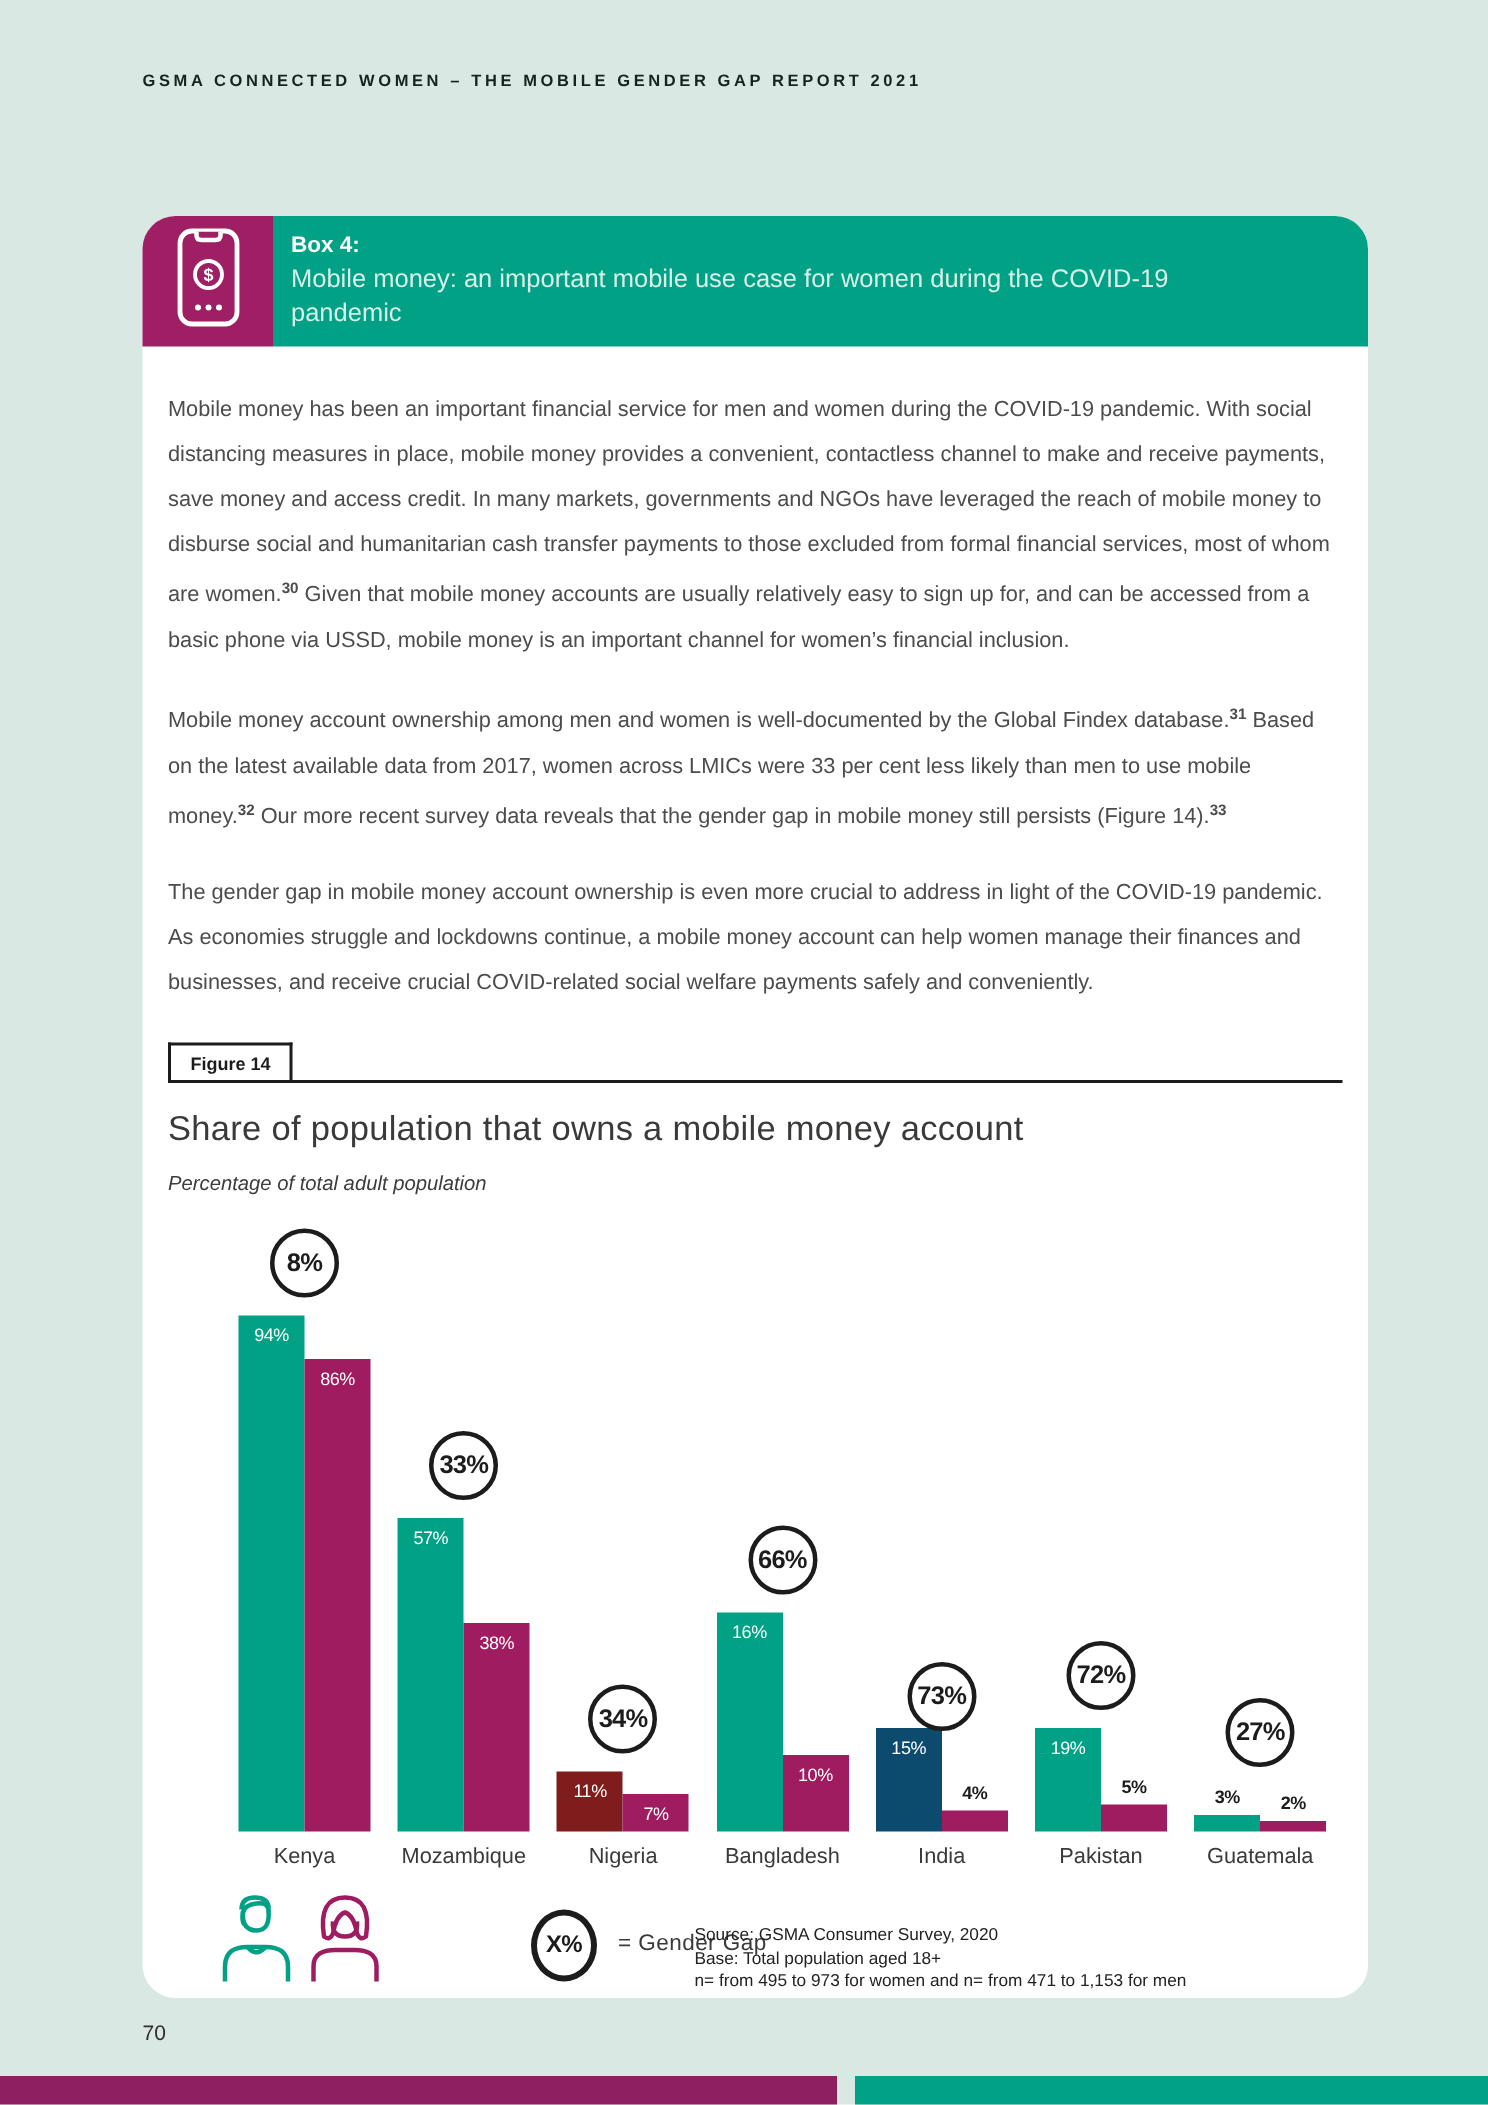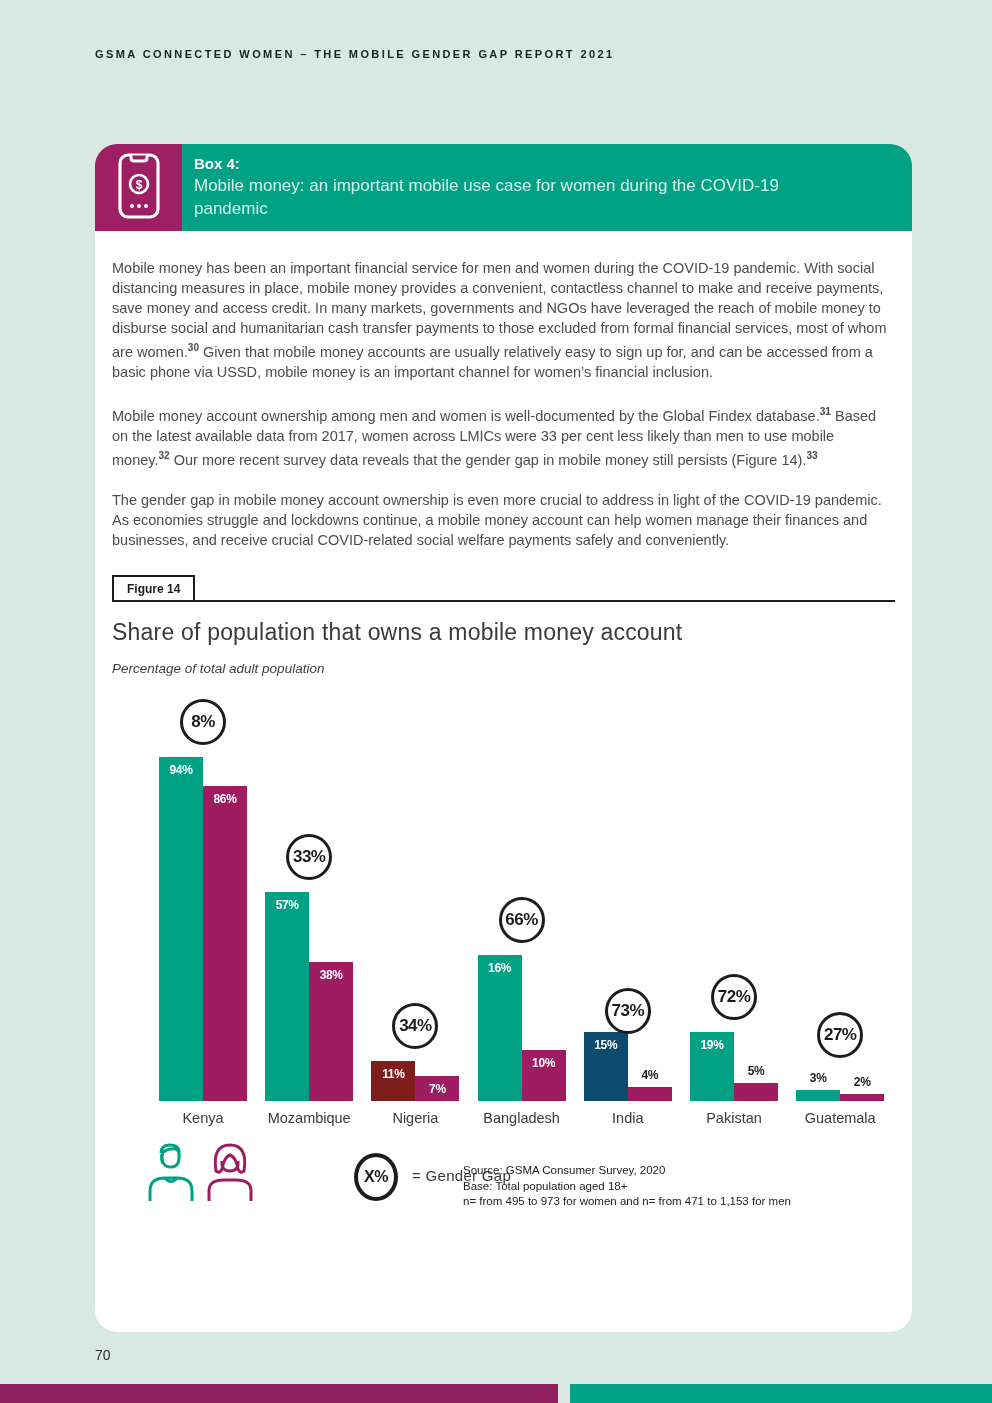"Mobile money has been an" .content p { line-height: 20px -> 30px }
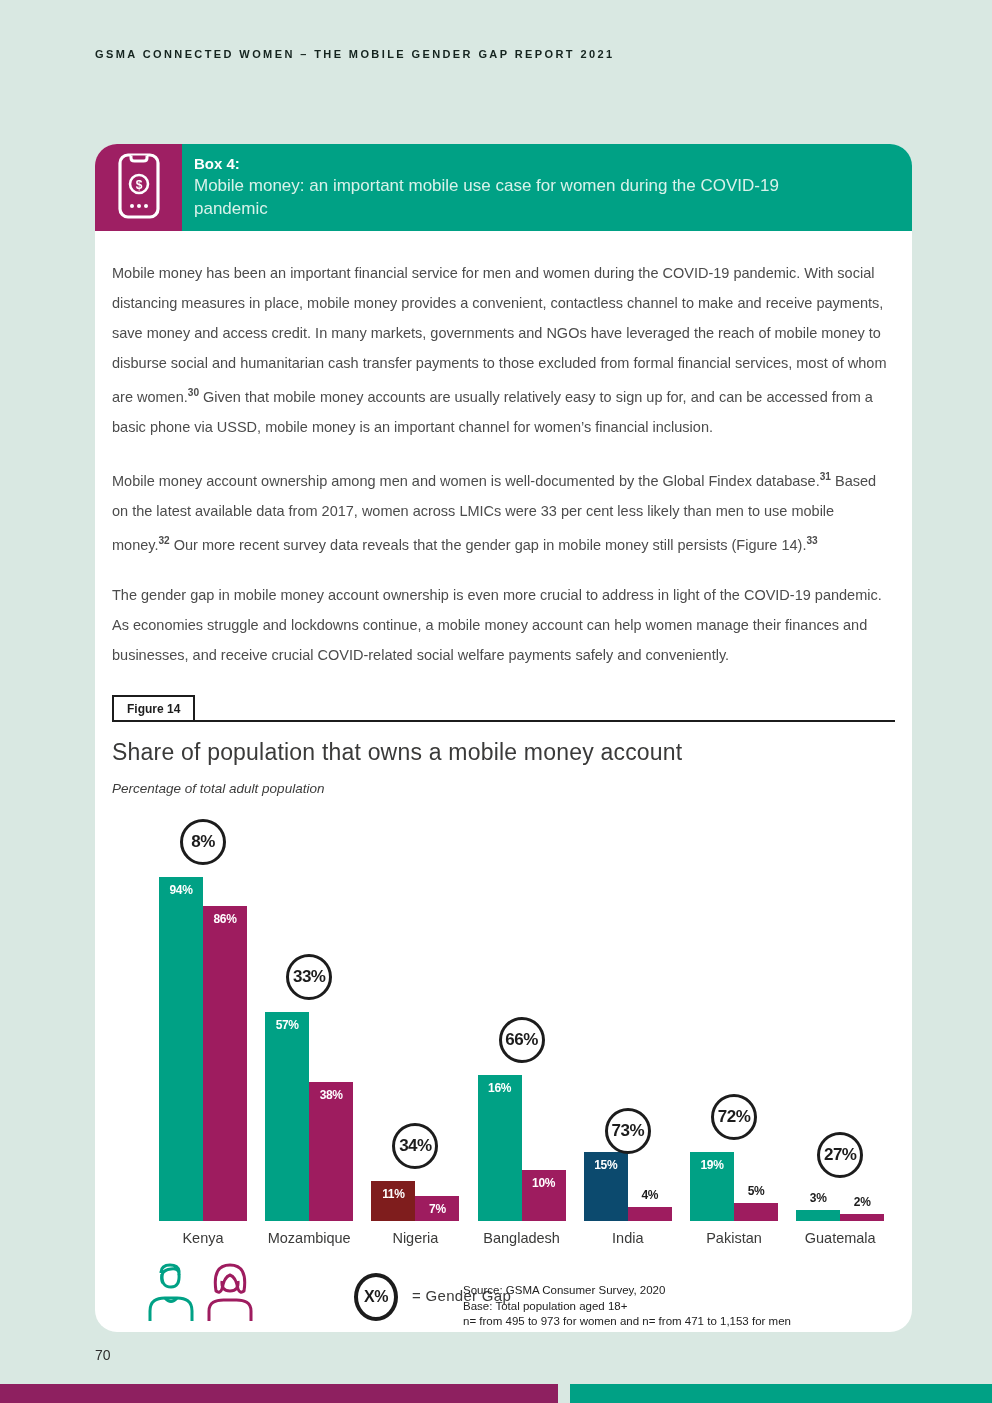"94%" .bar-label-in { font-weight: 700 -> 400 }
